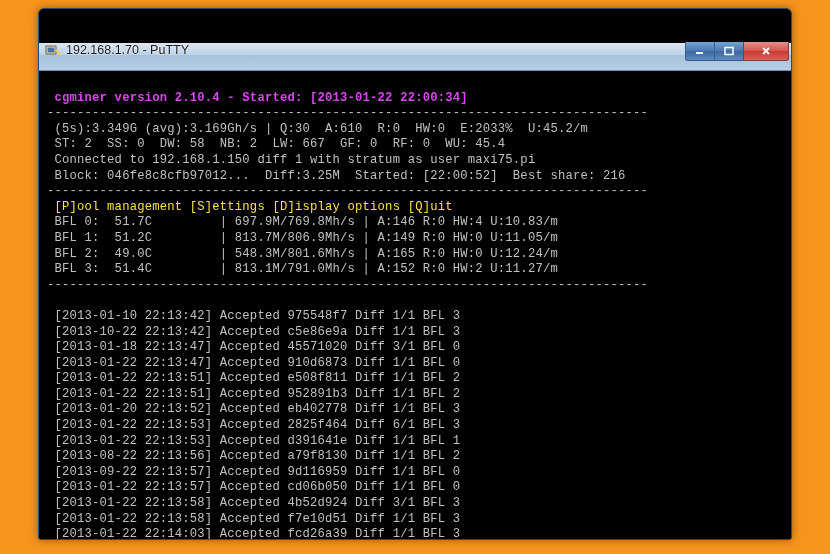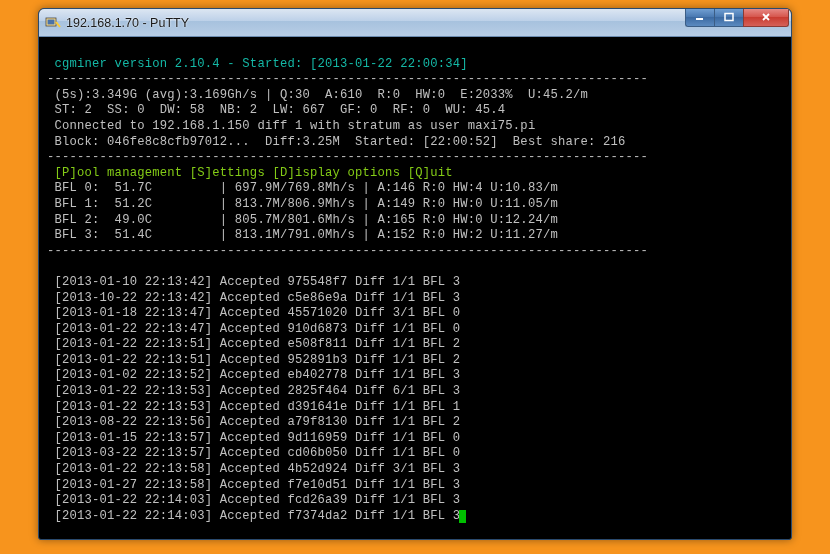"192.168.1.70 - PuTTY" .titlebar { align-items: center -> none; margin-top: none -> 34px }
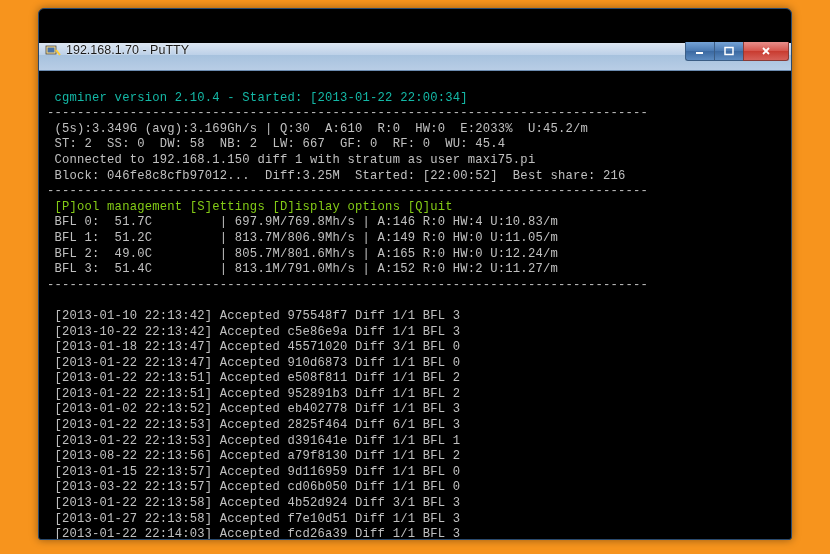"cgminer version 2.10.4 - Started:" .white { color: #14b8a6 -> #d946ef; font-weight: none -> bold }
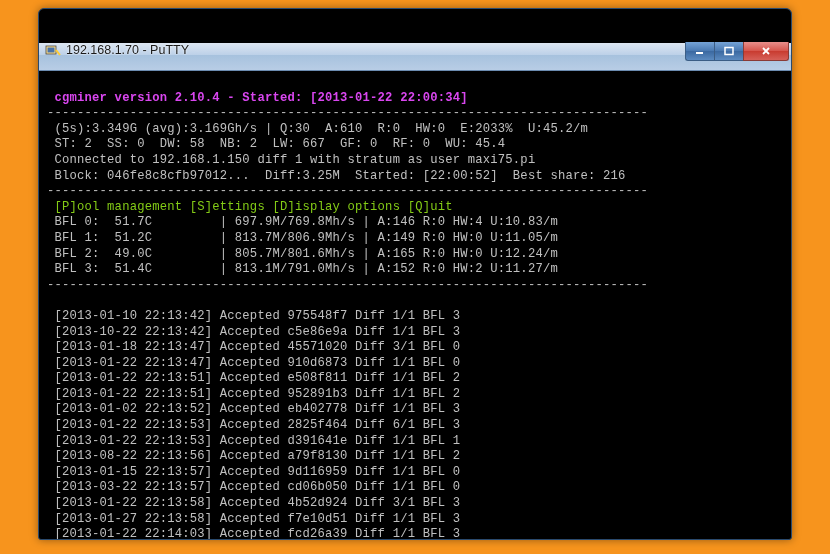"[P]ool management [S]ettings [D]isplay" .cyan { color: #84cc16 -> #fde047 }
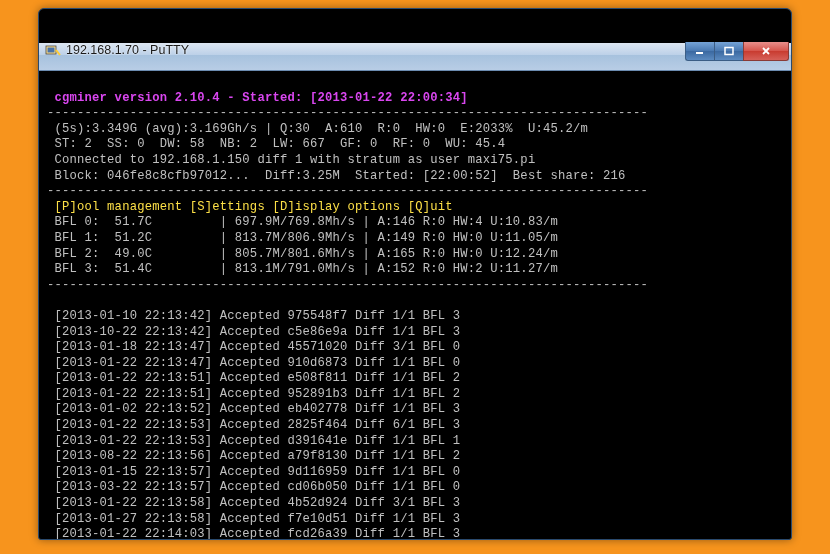"BFL 2: 49.0C | 805.7M/801.6Mh/s" span { text: 805.7M/801.6Mh/s -> 548.3M/801.6Mh/s }
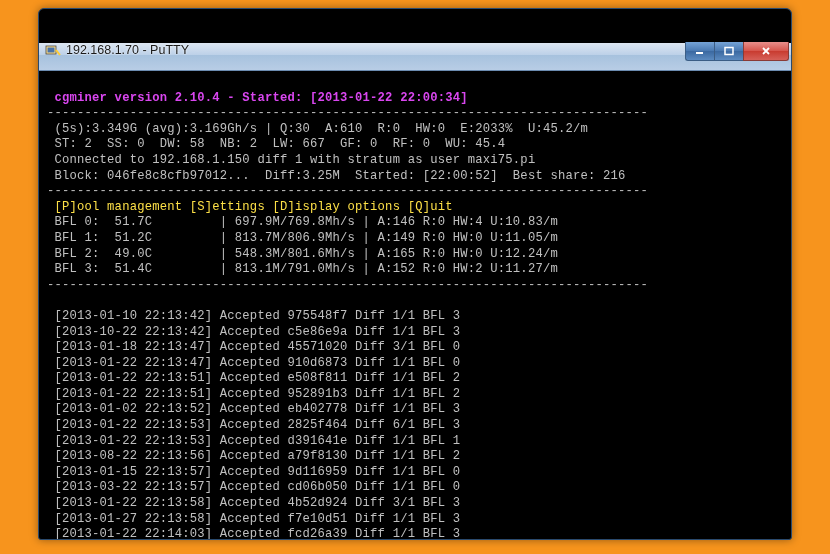"[2013-01-02 22:13:52] Accepted eb402778" span { text: 2013-01-02 -> 2013-01-20 }
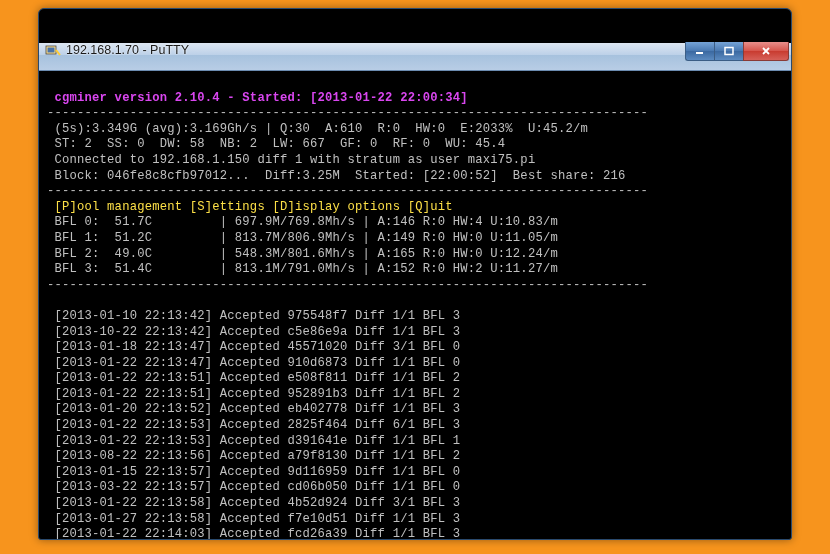"[2013-01-15 22:13:57] Accepted 9d116959" span { text: 2013-01-15 -> 2013-09-22 }
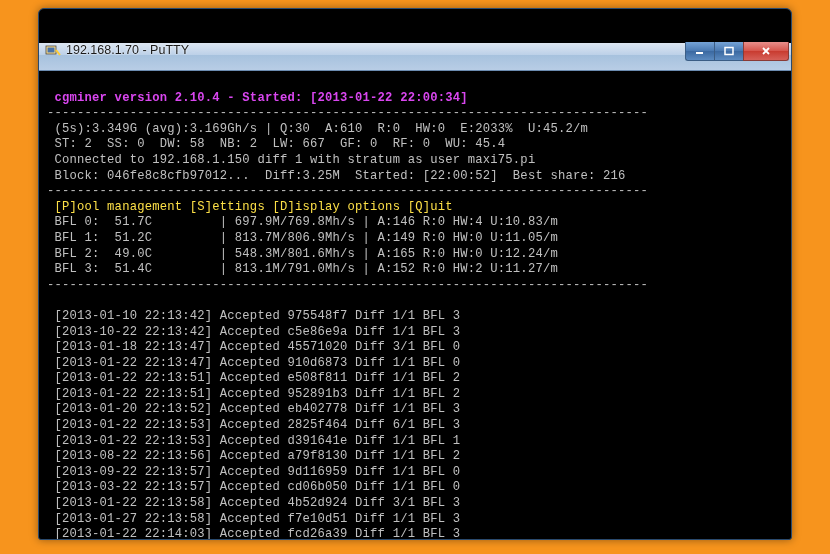"[2013-03-22 22:13:57] Accepted cd06b050" span { text: 2013-03-22 -> 2013-01-22 }
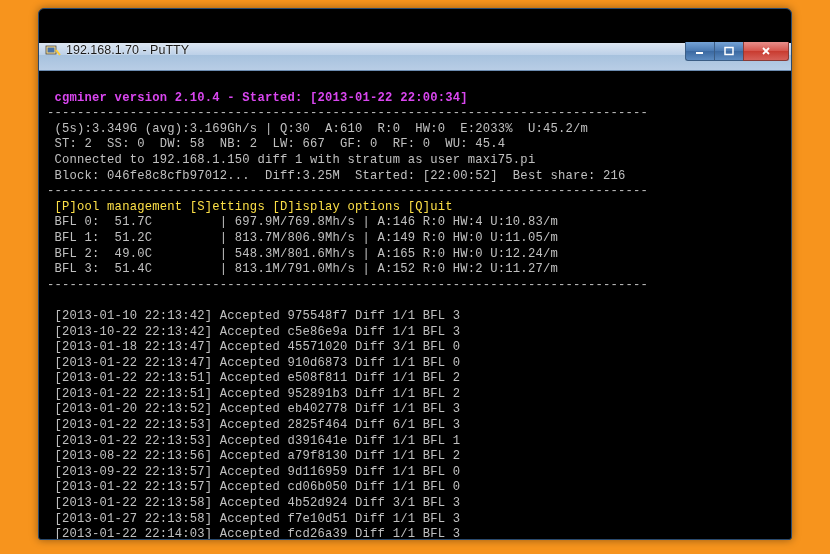"[2013-01-27 22:13:58] Accepted f7e10d51" span { text: 2013-01-27 -> 2013-01-22 }
